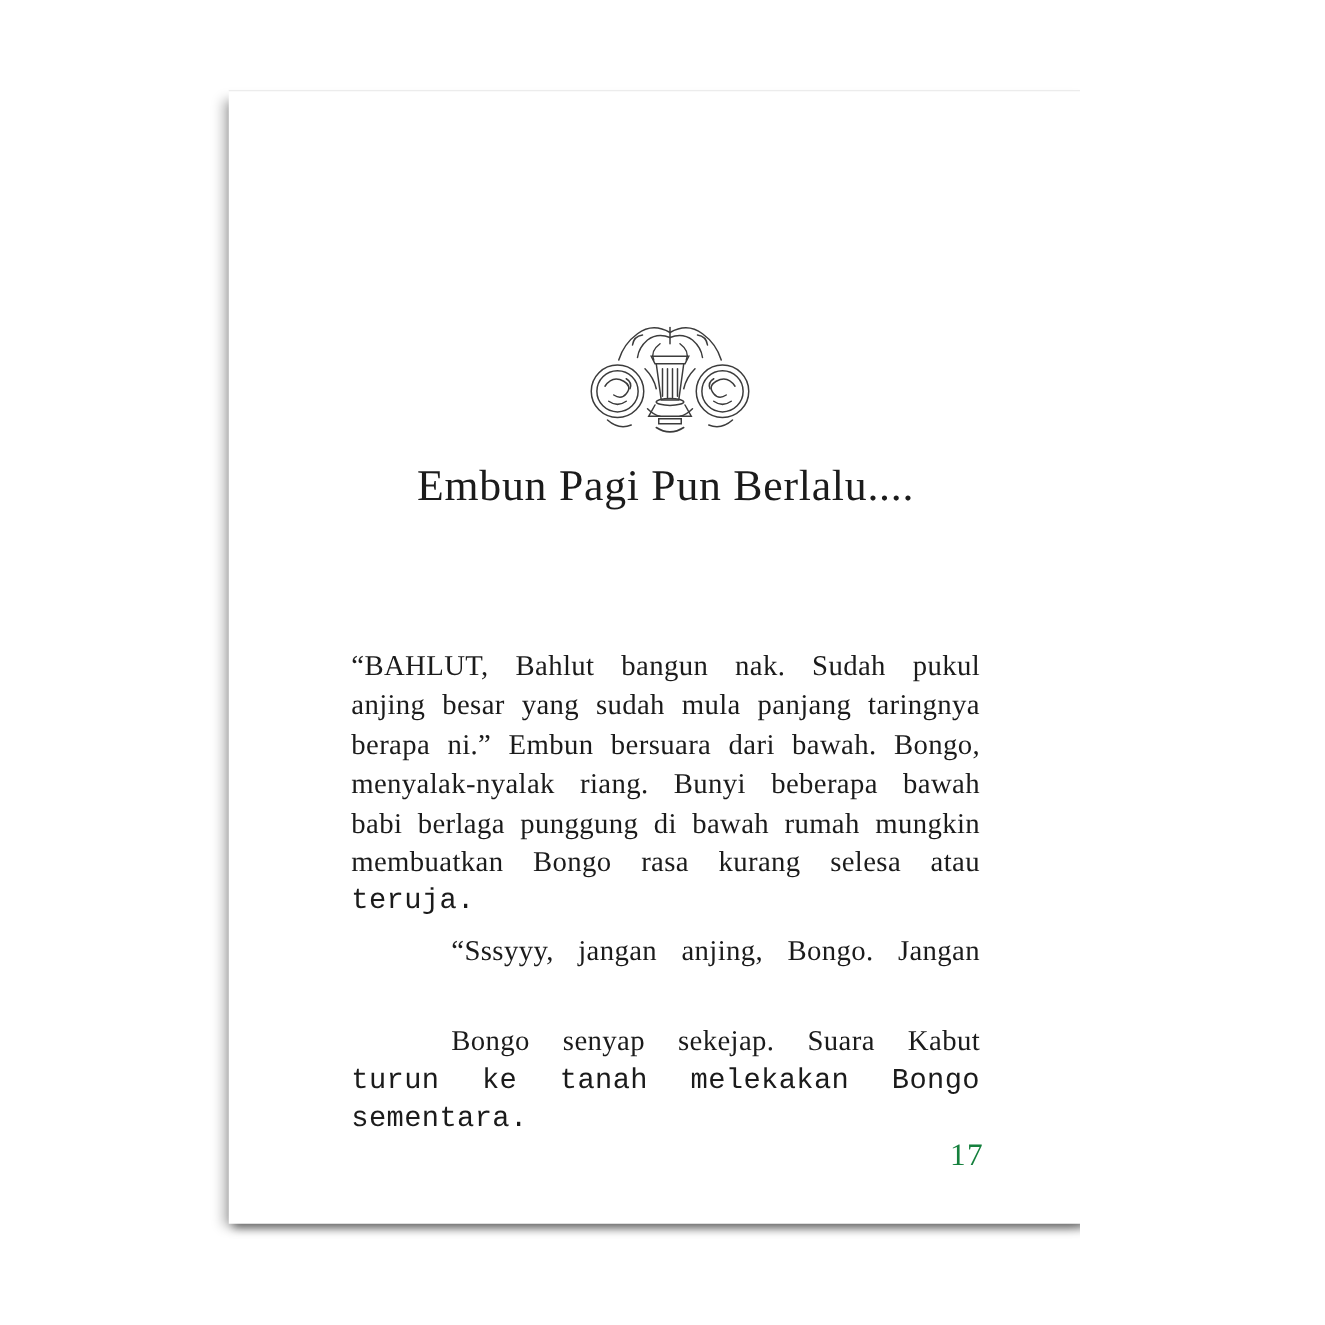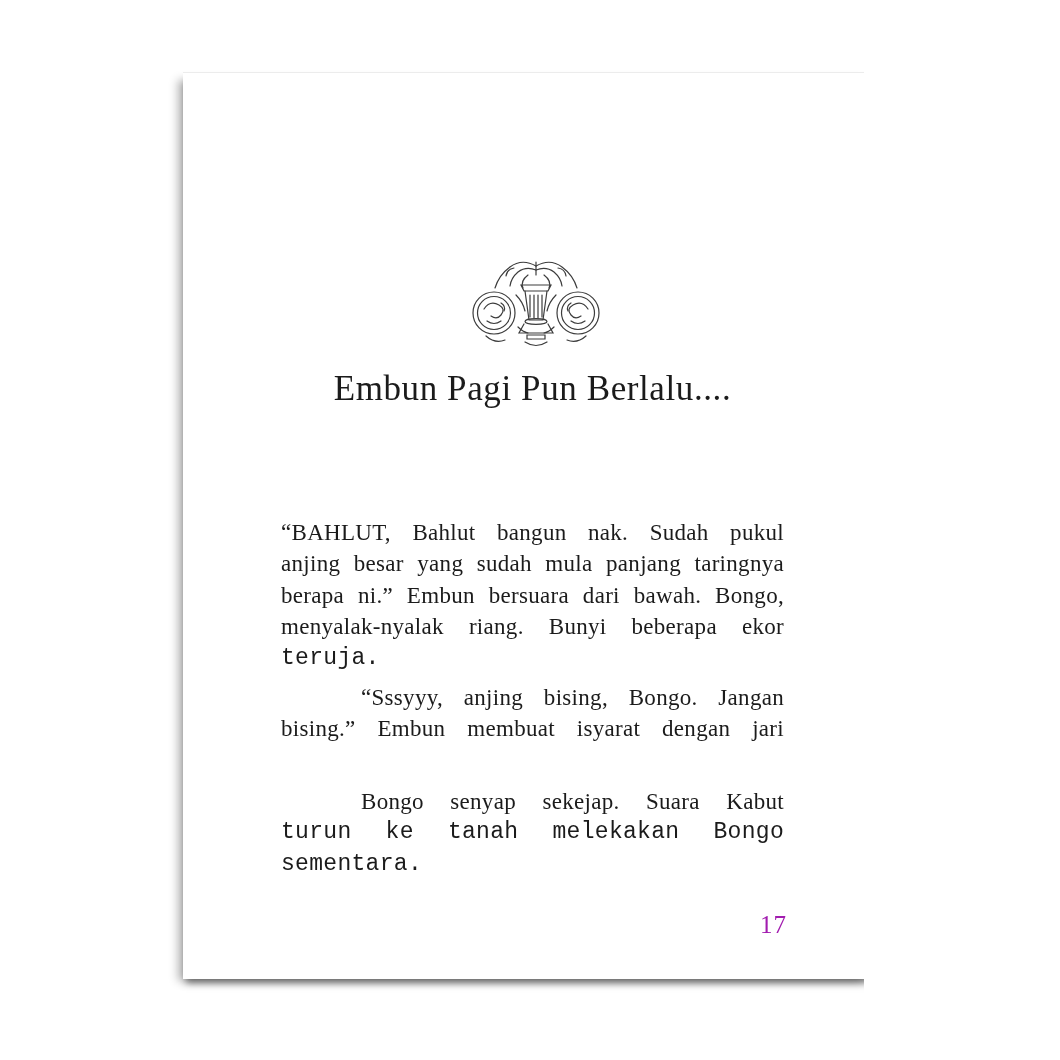"menyalak-nyalak riang. Bunyi beberapa" div.line { text: ekor -> bawah }
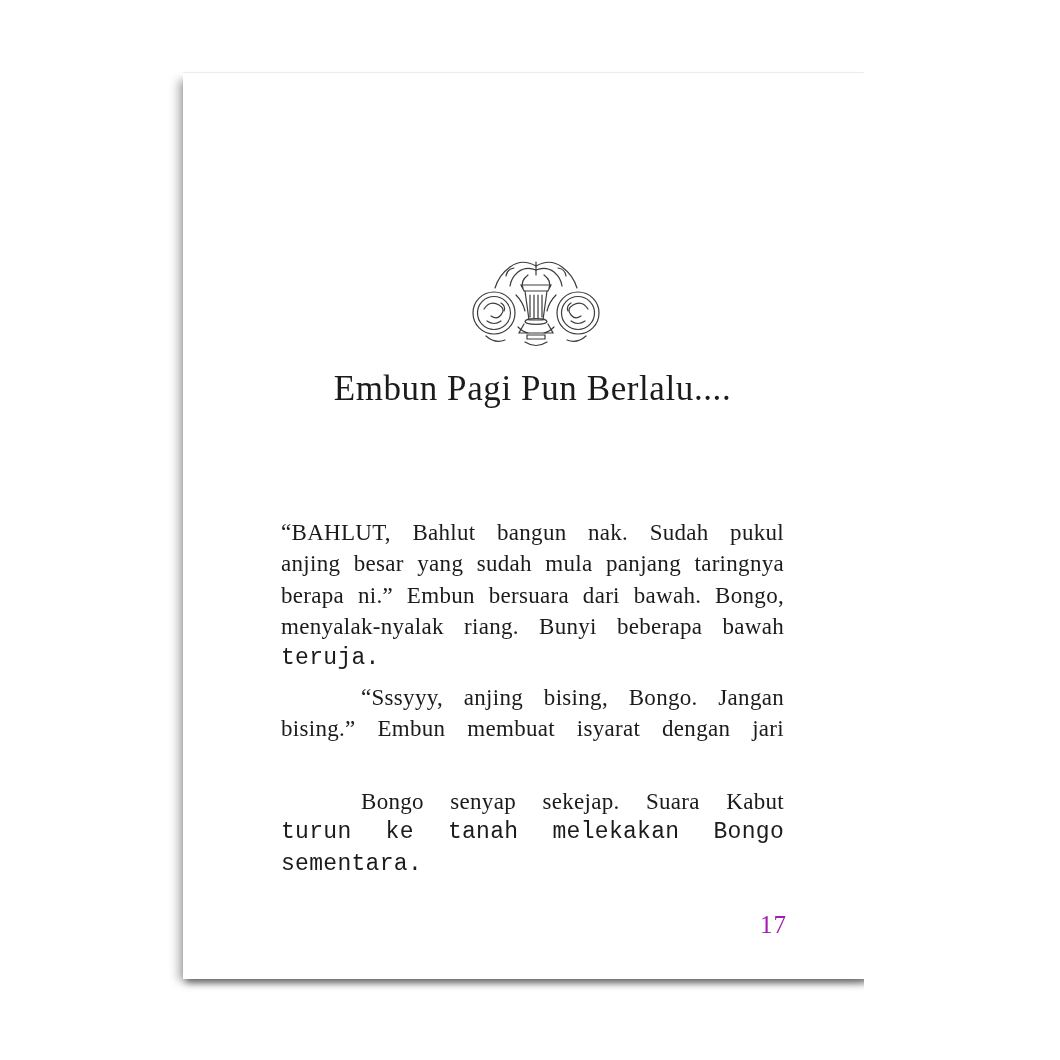"babi berlaga punggung di bawah" div.line { html: none -> <div>babi berlaga punggung di bawah rumah mungkin</div> }
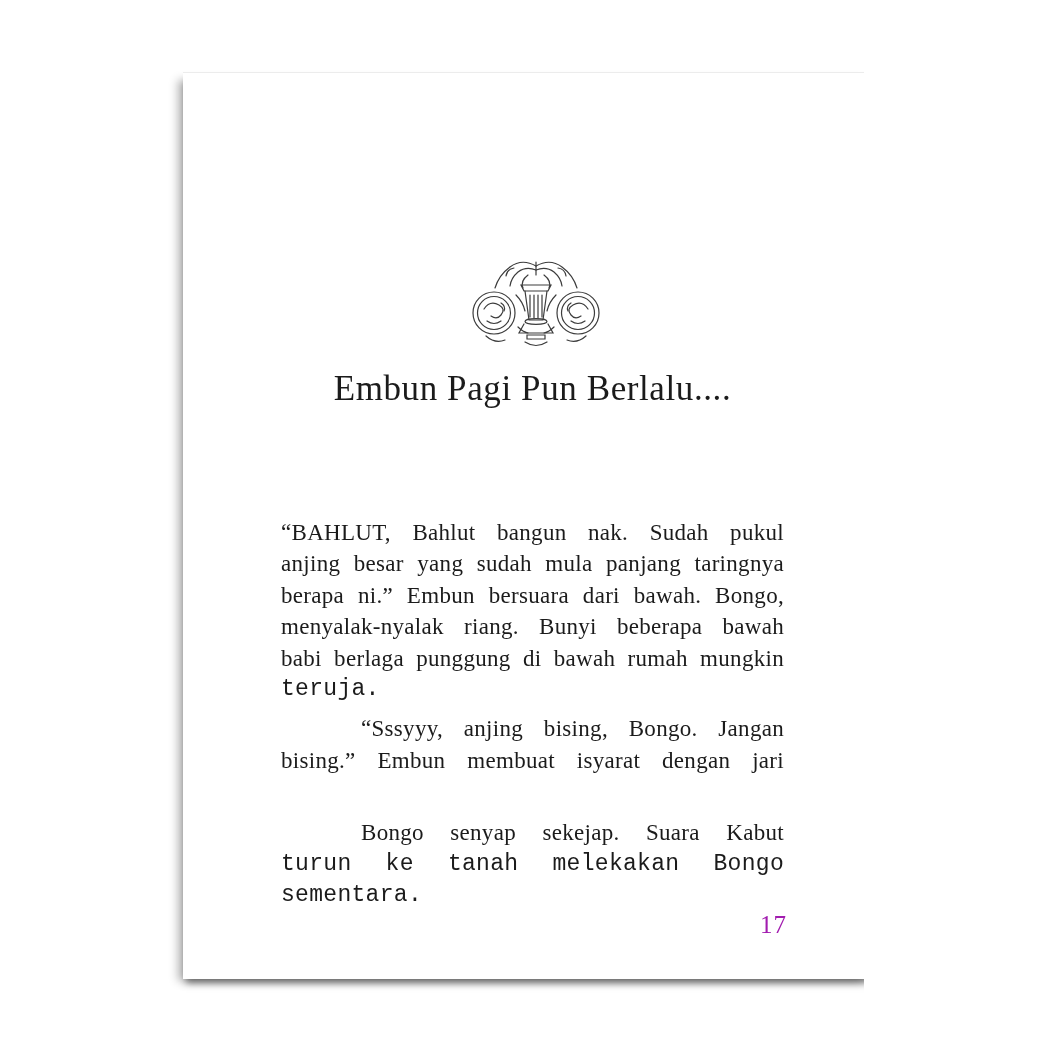"membuatkan Bongo rasa kurang selesa" div.line { html: none -> <div>membuatkan Bongo rasa kurang selesa atau</div> }
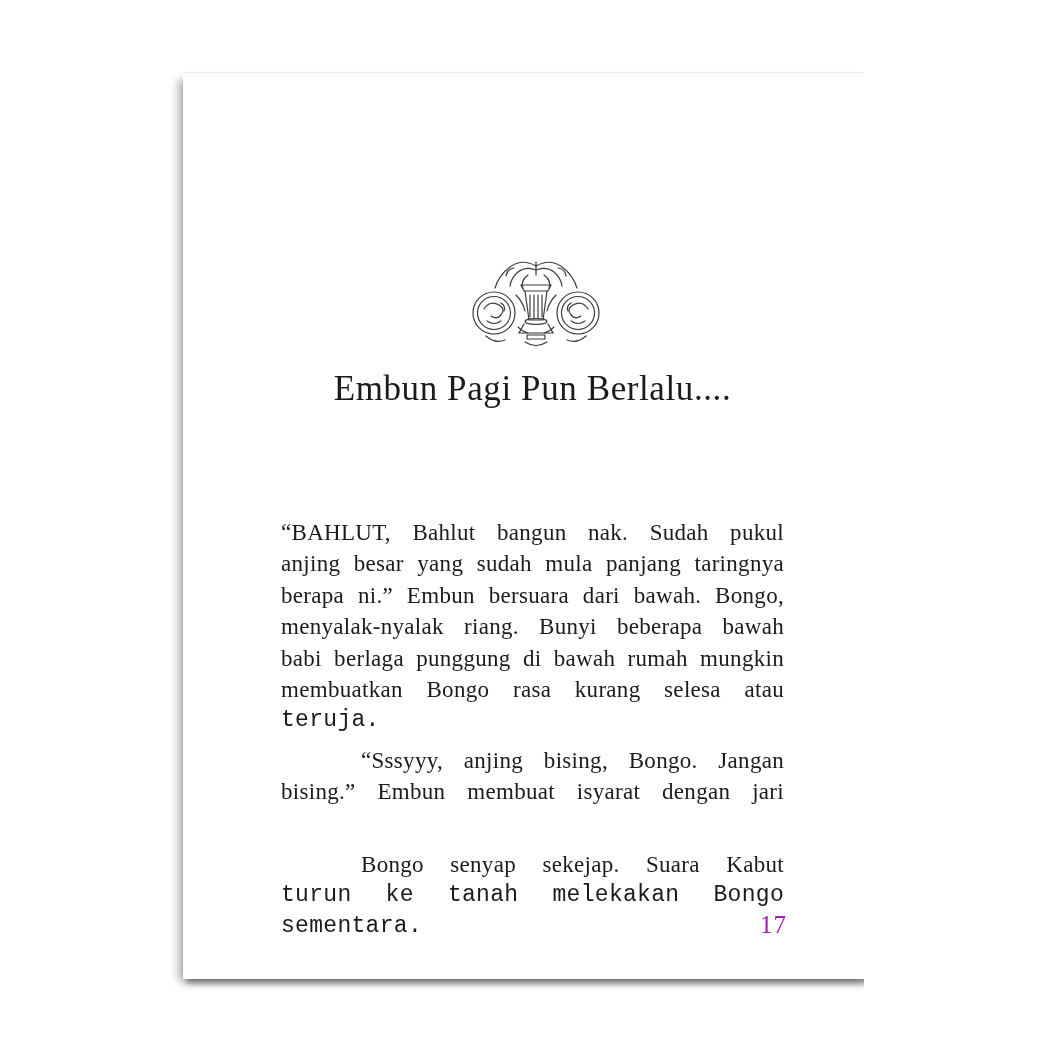"“Sssyyy, anjing bising, Bongo. Jangan" div.line { text: anjing bising -> jangan anjing }
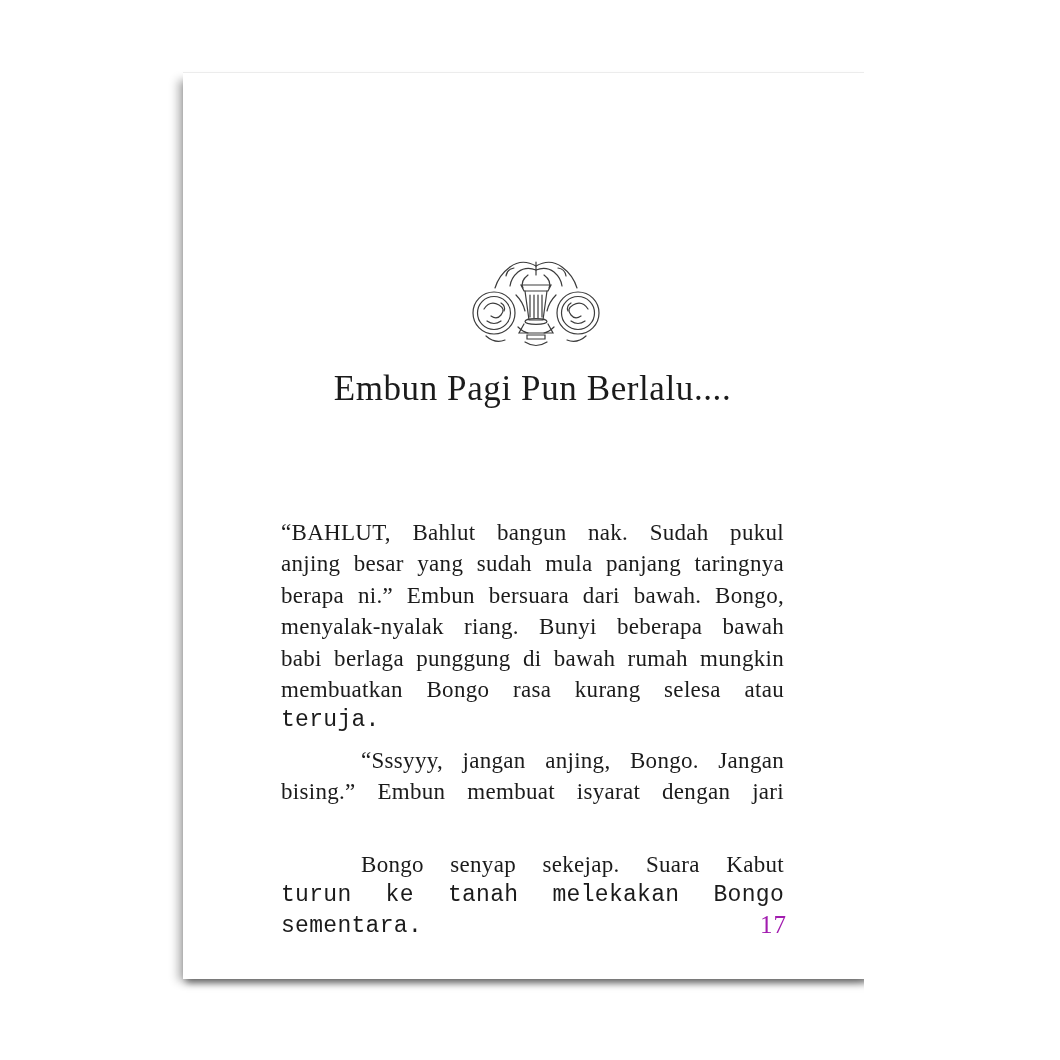"bising.” Embun membuat isyarat dengan" div.line { html: <div>bising.” Embun membuat isyarat dengan jari</div> -> none }
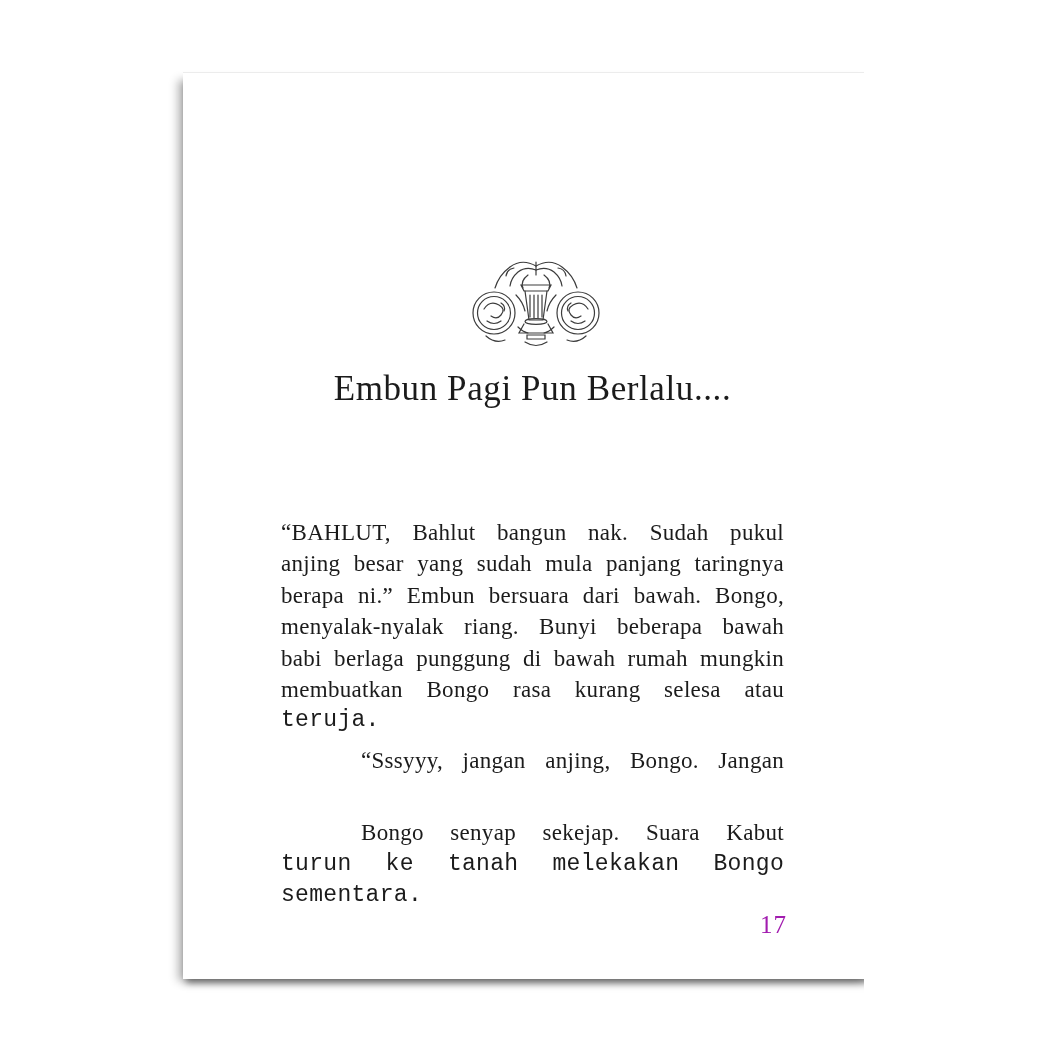"17" .page-number { color: #a21caf -> #15803d }
